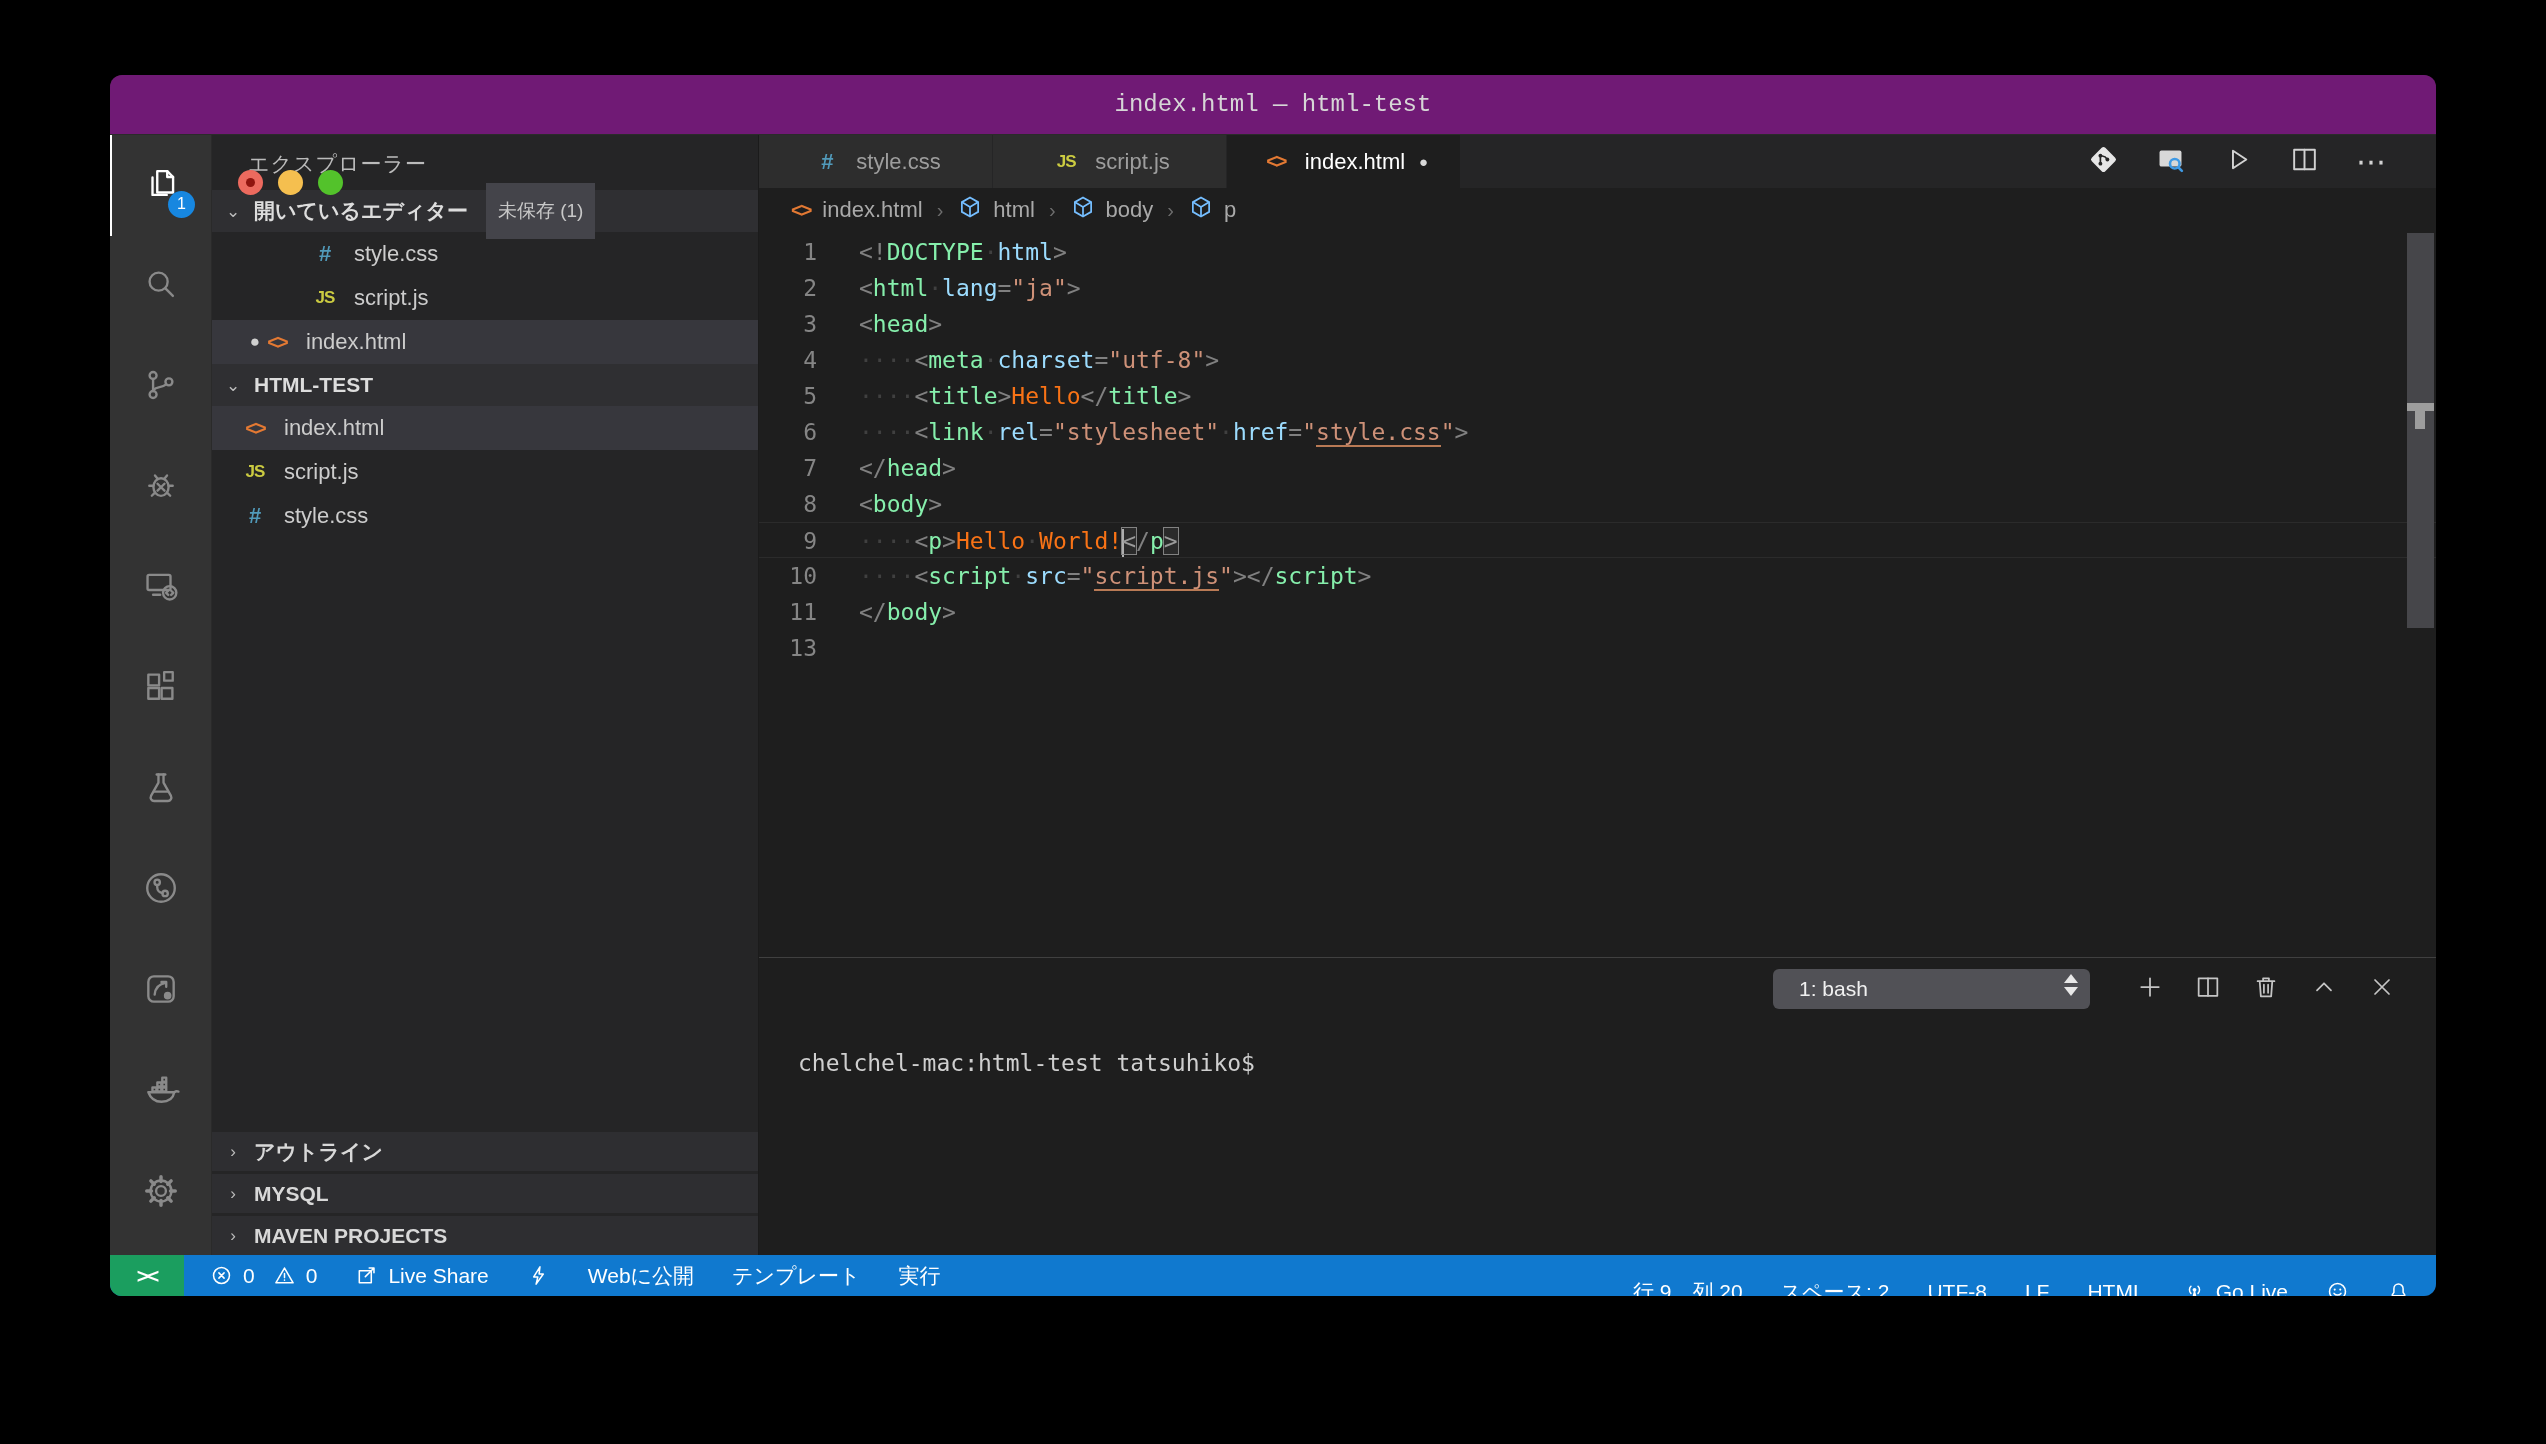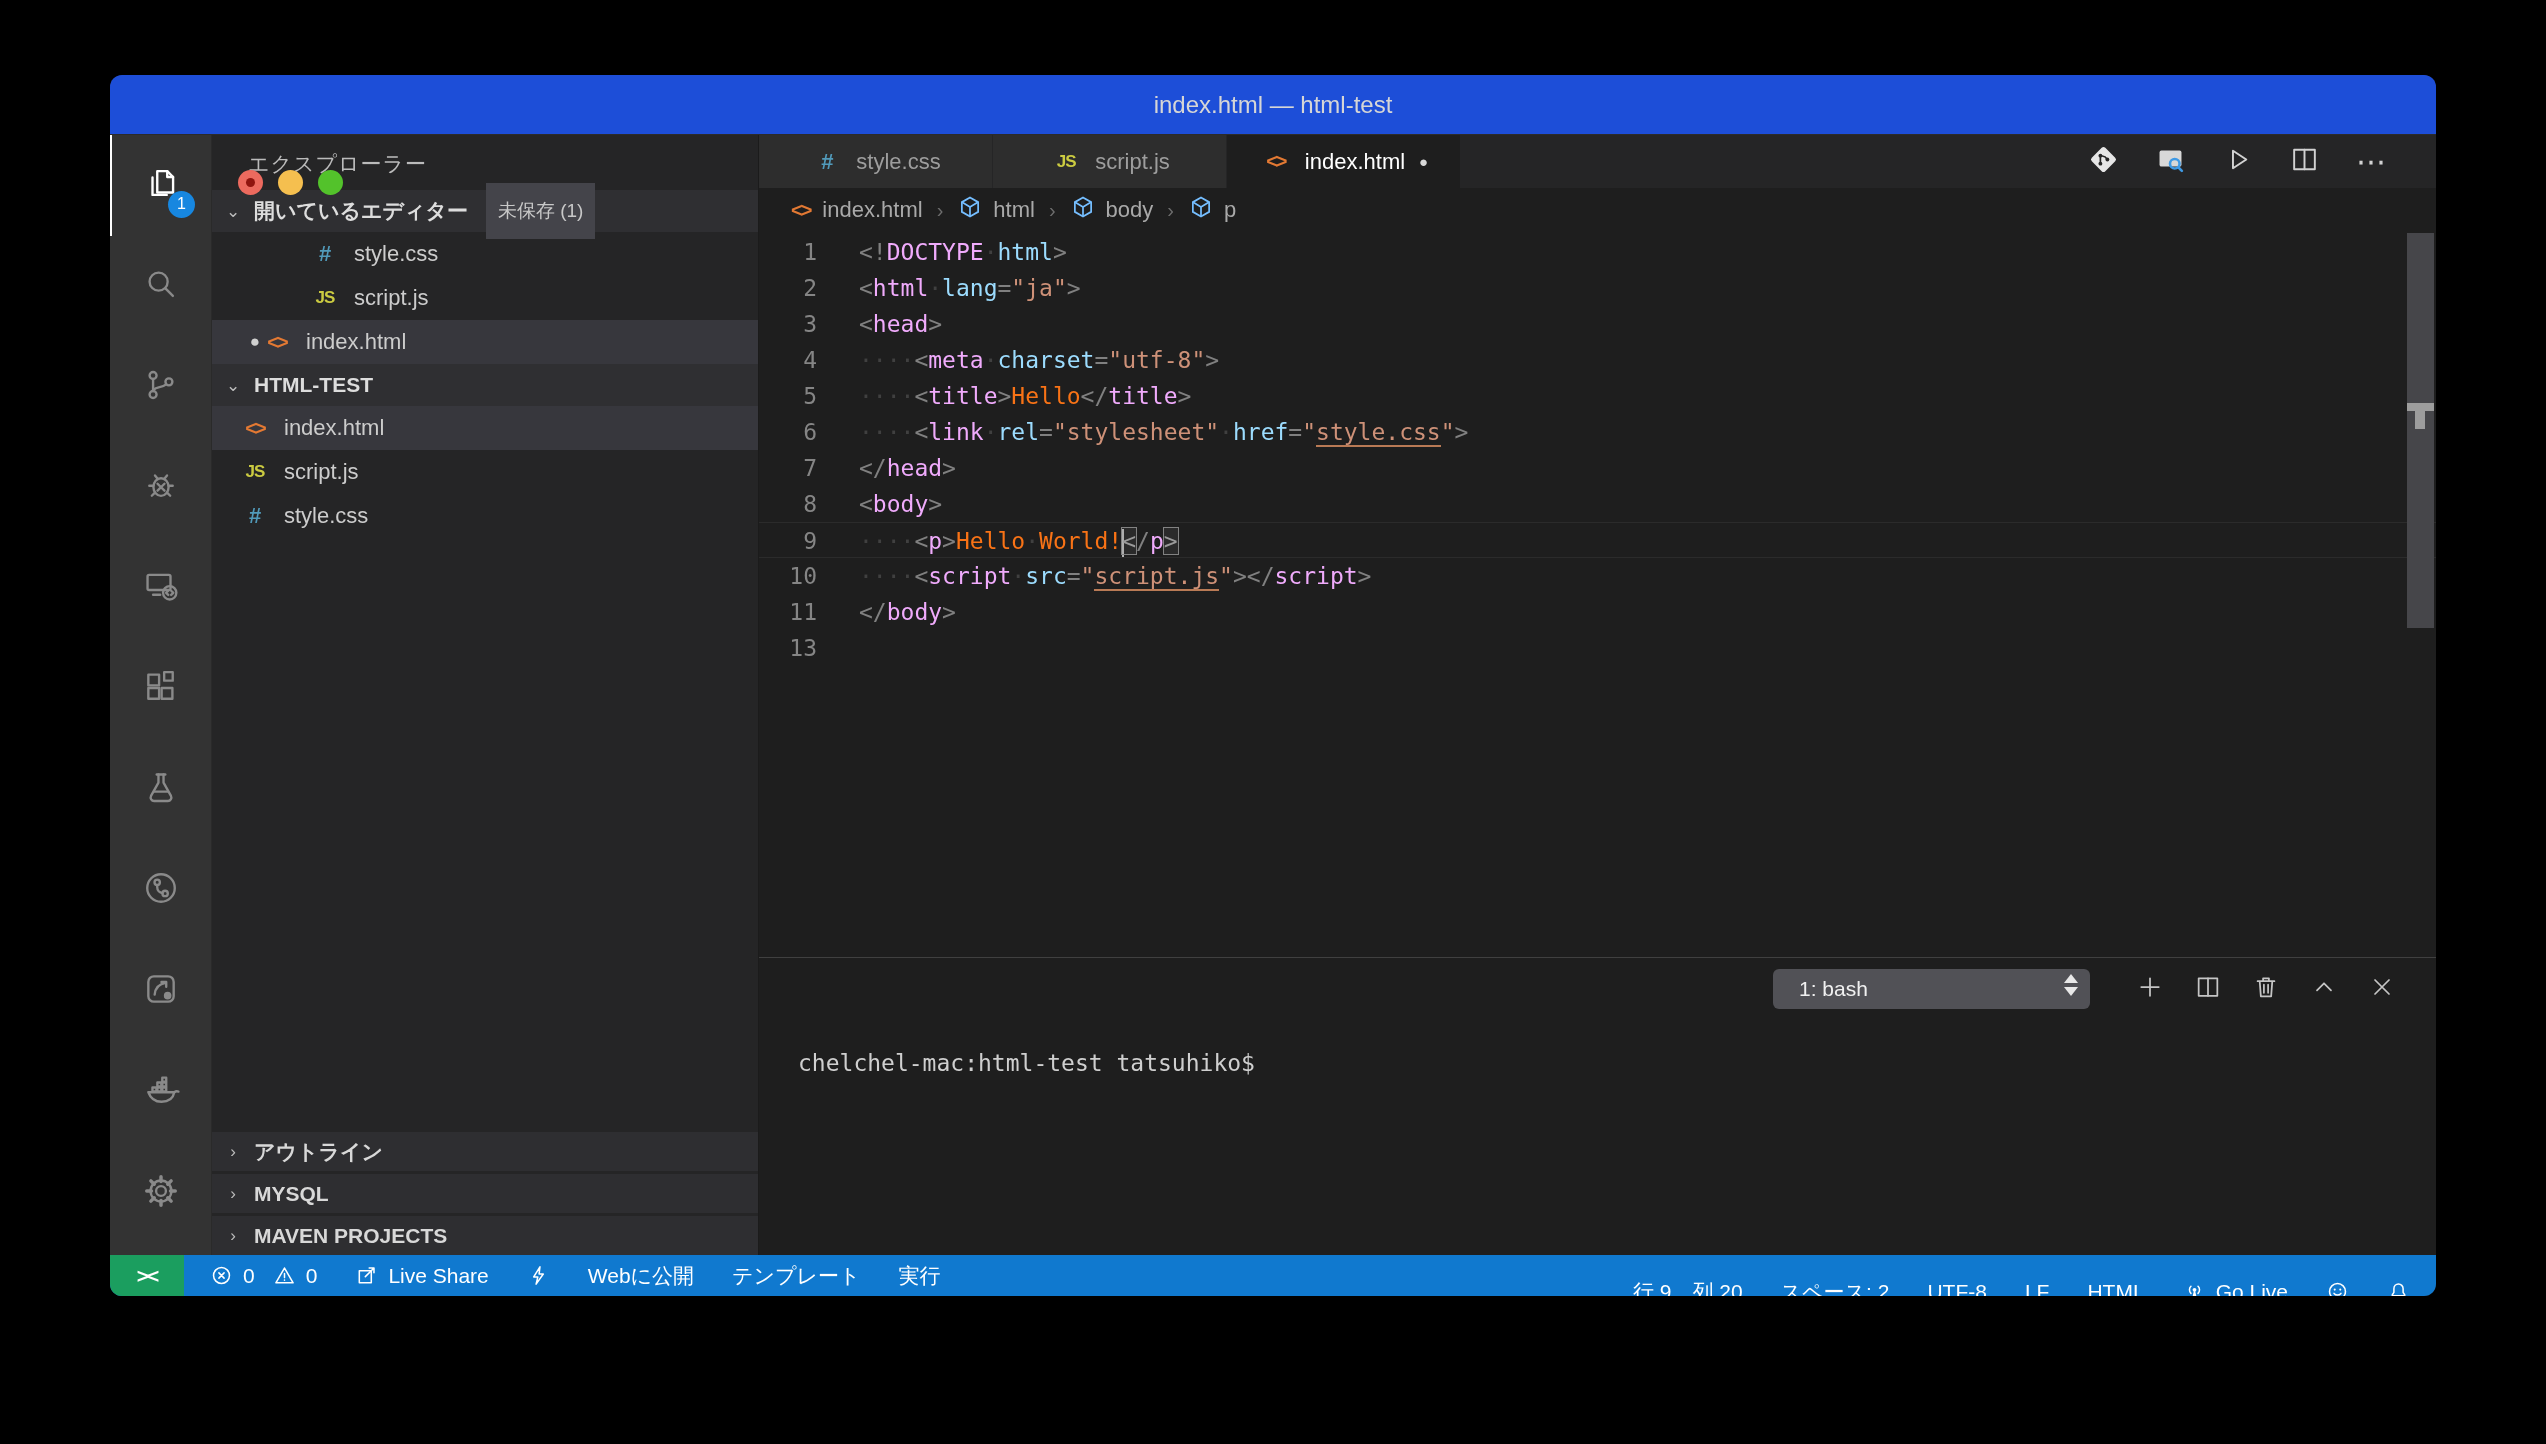"index.html — html-test" #titlebar { background: #1d4ed8 -> #701a75; font-family: none -> Liberation Mono, monospace }
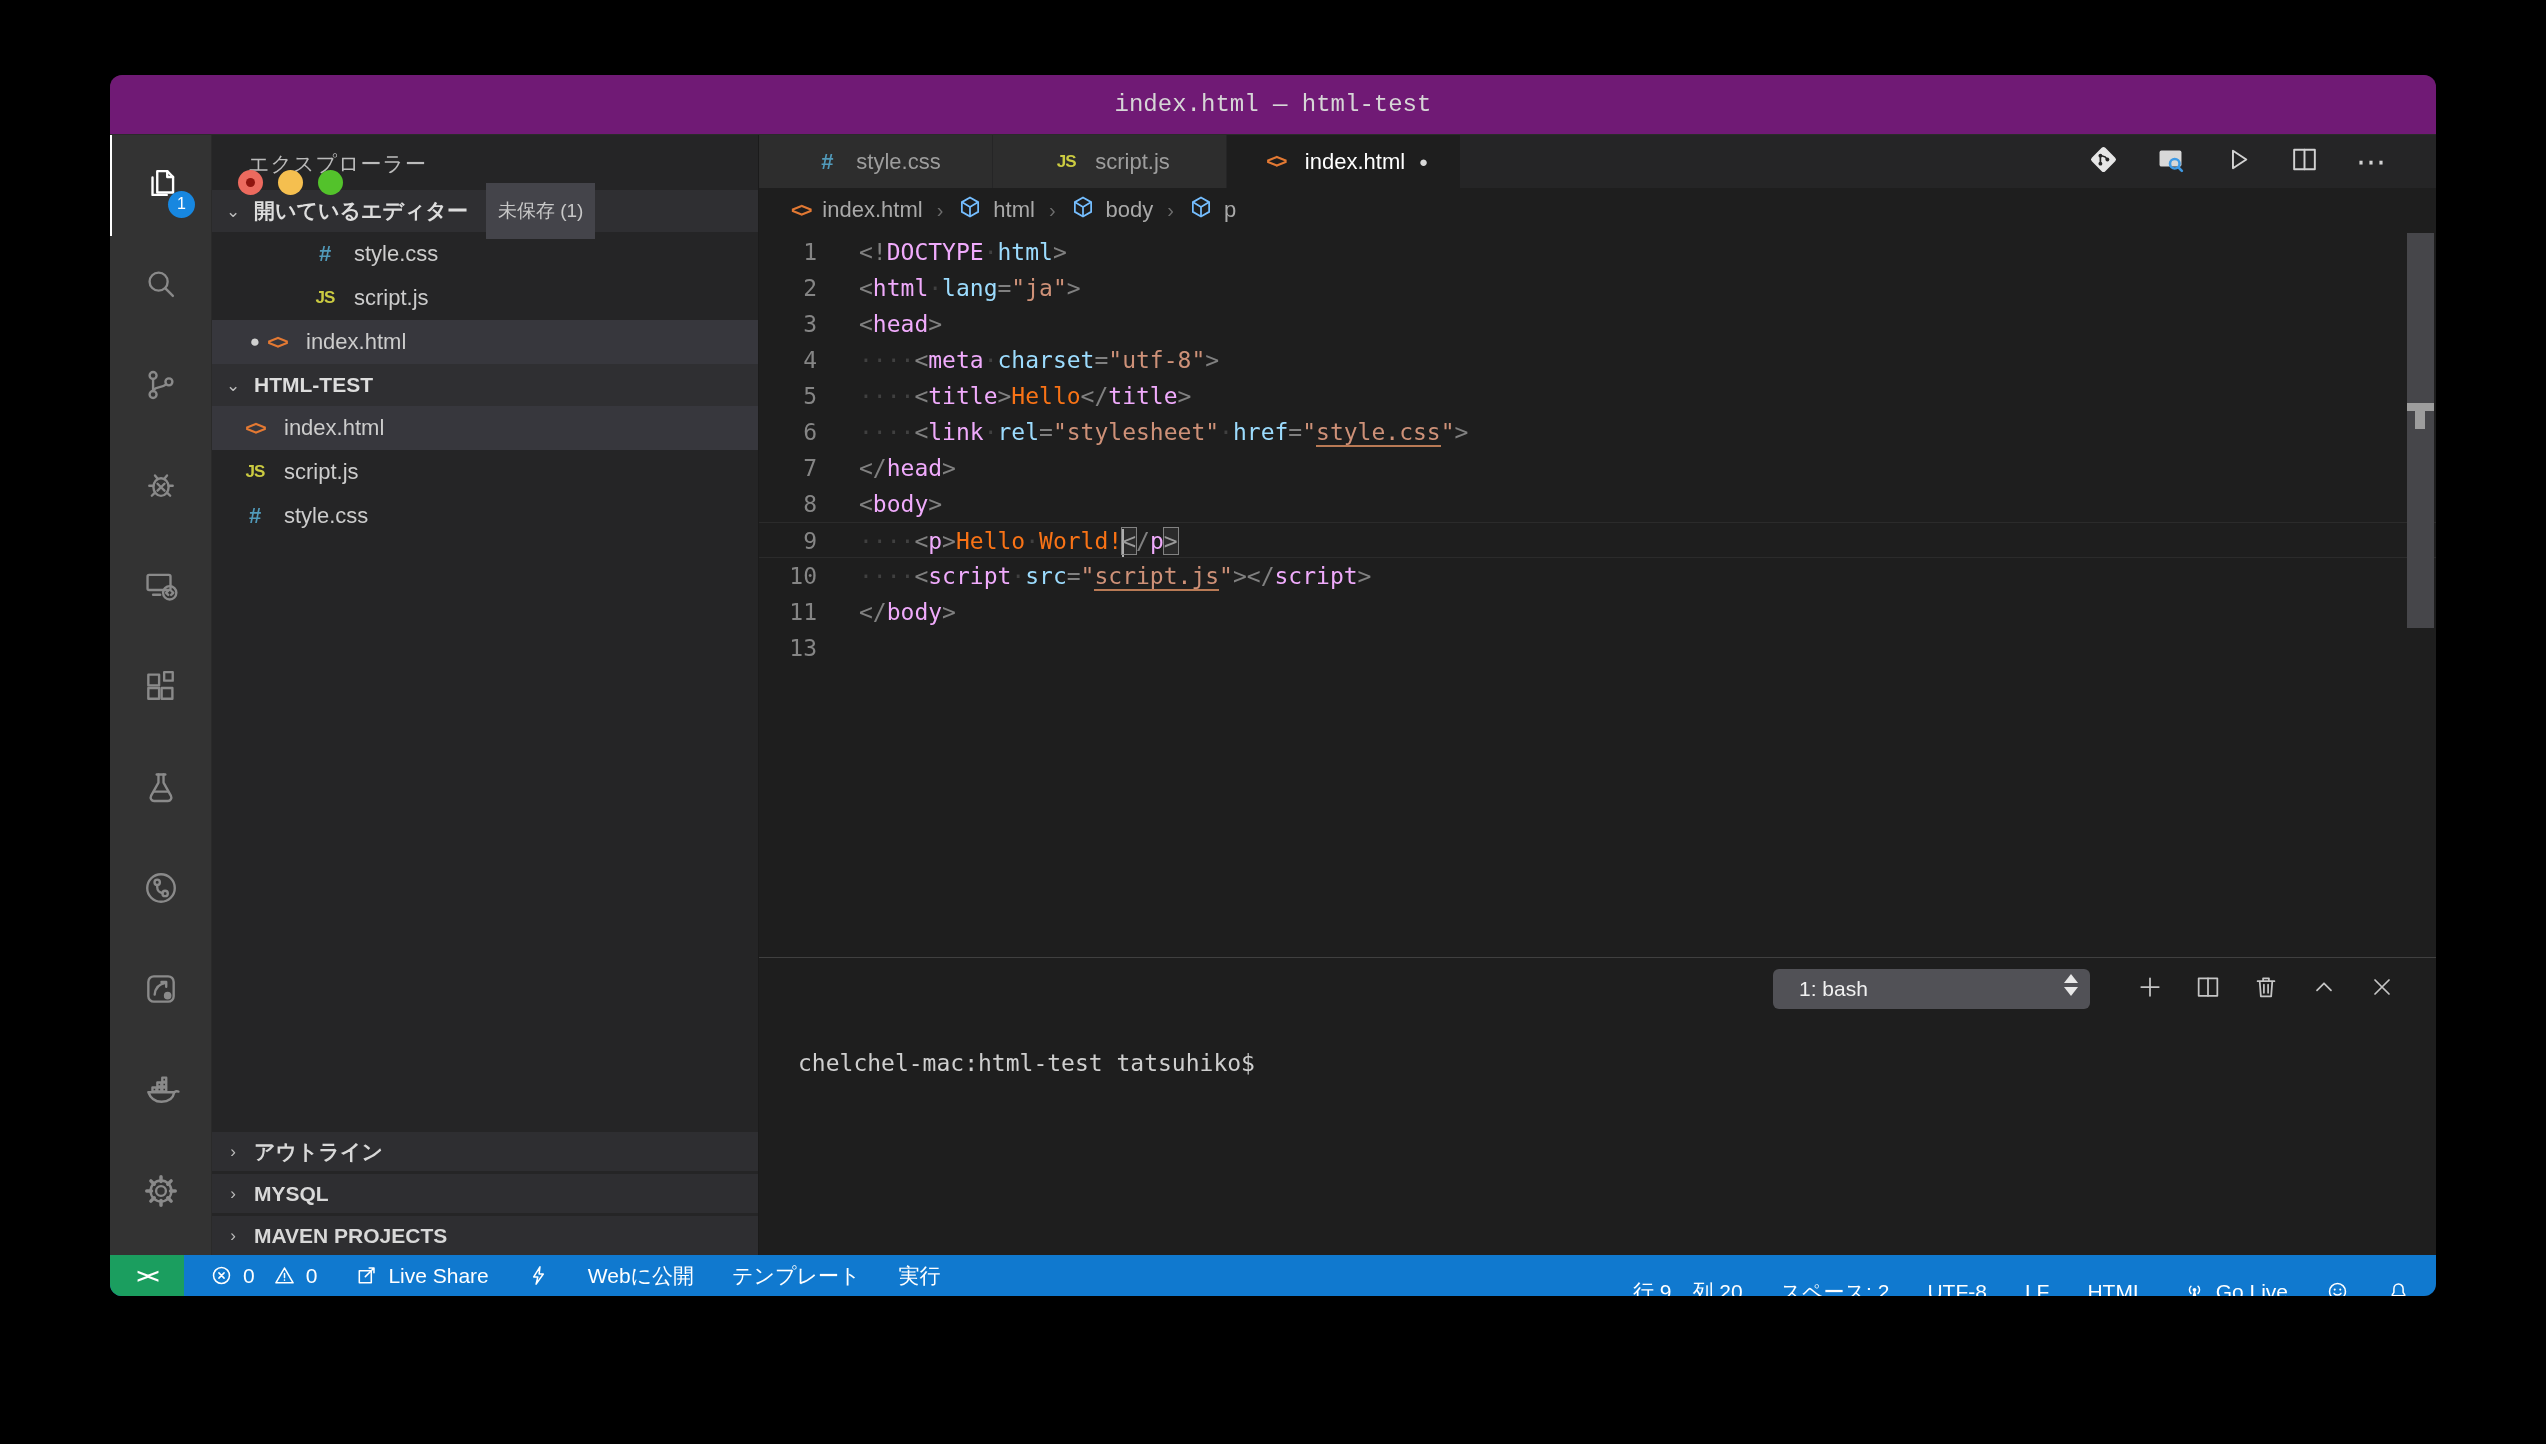"DOCTYPE" .tk-t { color: #f0abfc -> #86efac }
